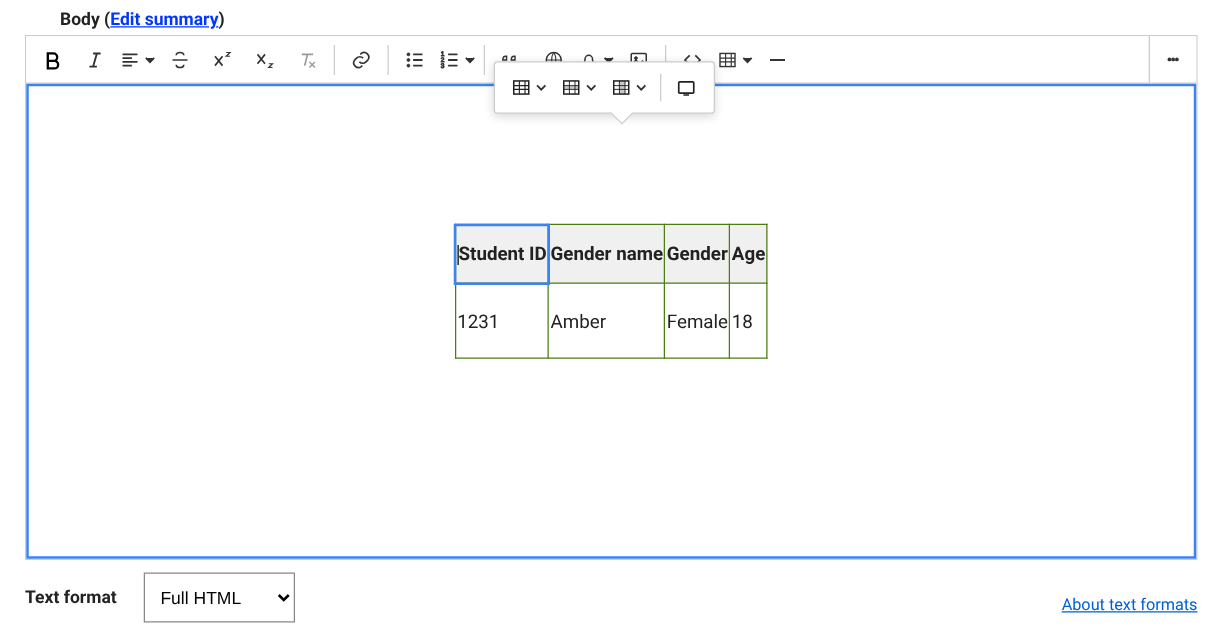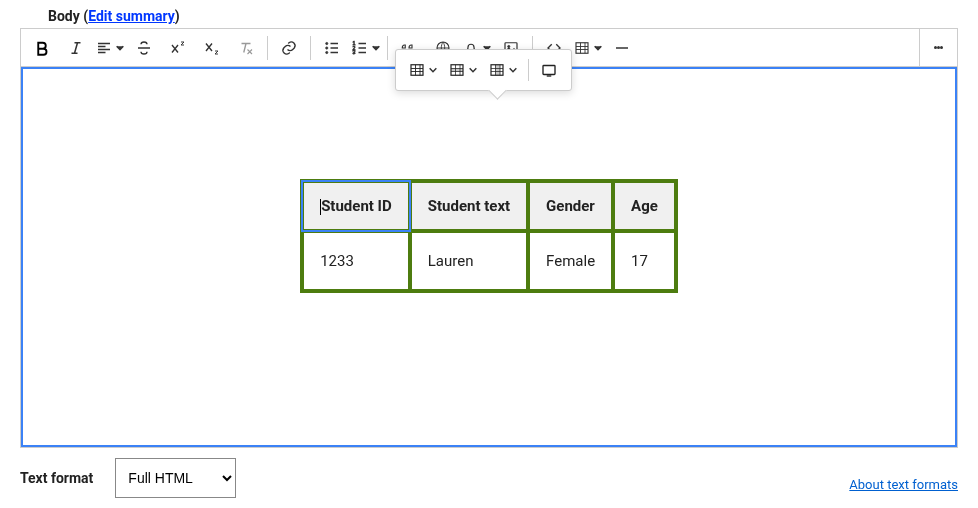"Student ID" .content-table th, .content-table td { border: 4px solid #4d7c0f -> 1px solid #4d7c0f; padding: 14px 16px -> 14px 1px }
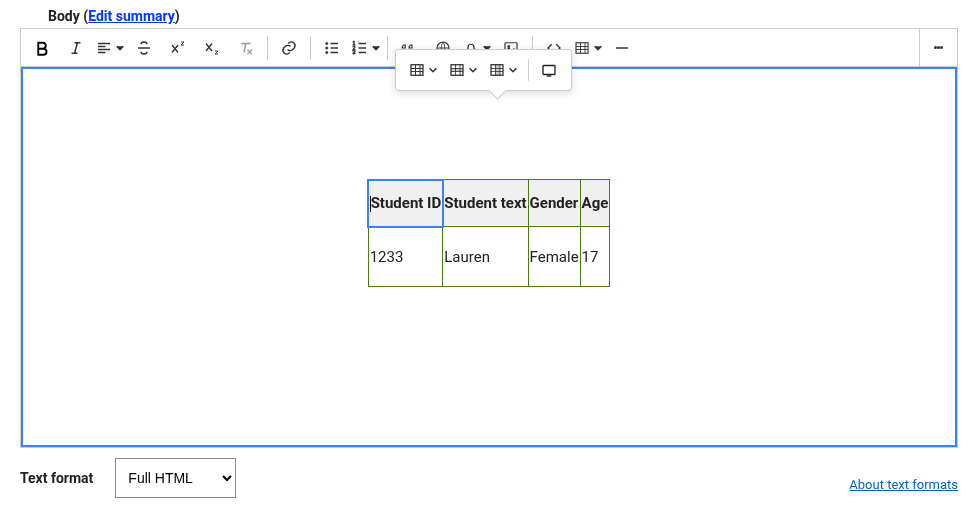"Student text" th { text: Student text -> Gender name }
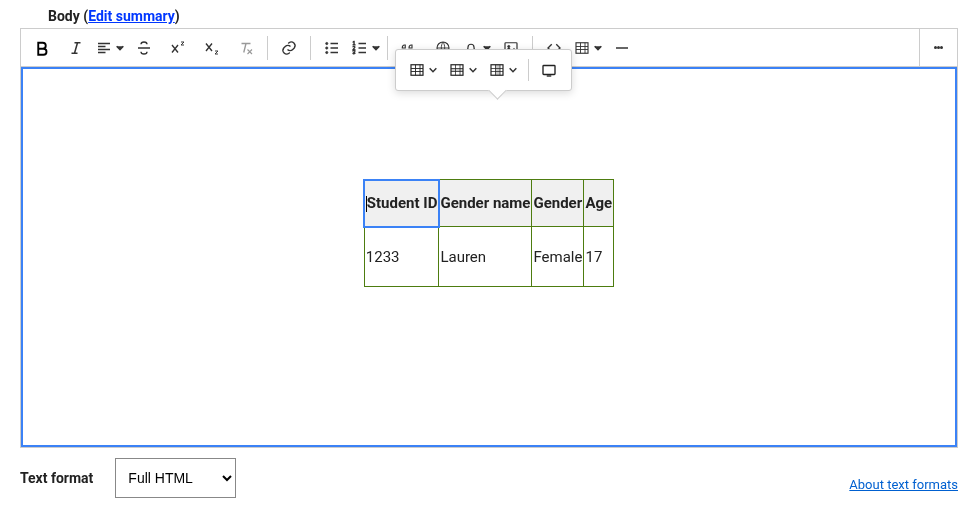"1231" tr { html: none -> <tr> <td>1231</td> <td>Amber</td> <td>Female</td> <td>18</td> </tr> }
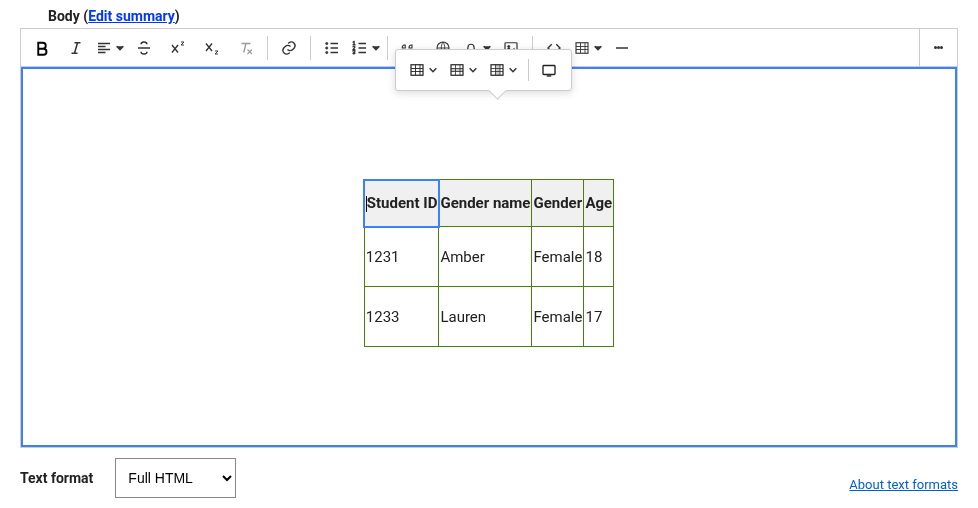"1233" tr { html: <tr> <td>1233</td> <td>Lauren</td> <td>Female</td> <td>17</td> </tr> -> none }
